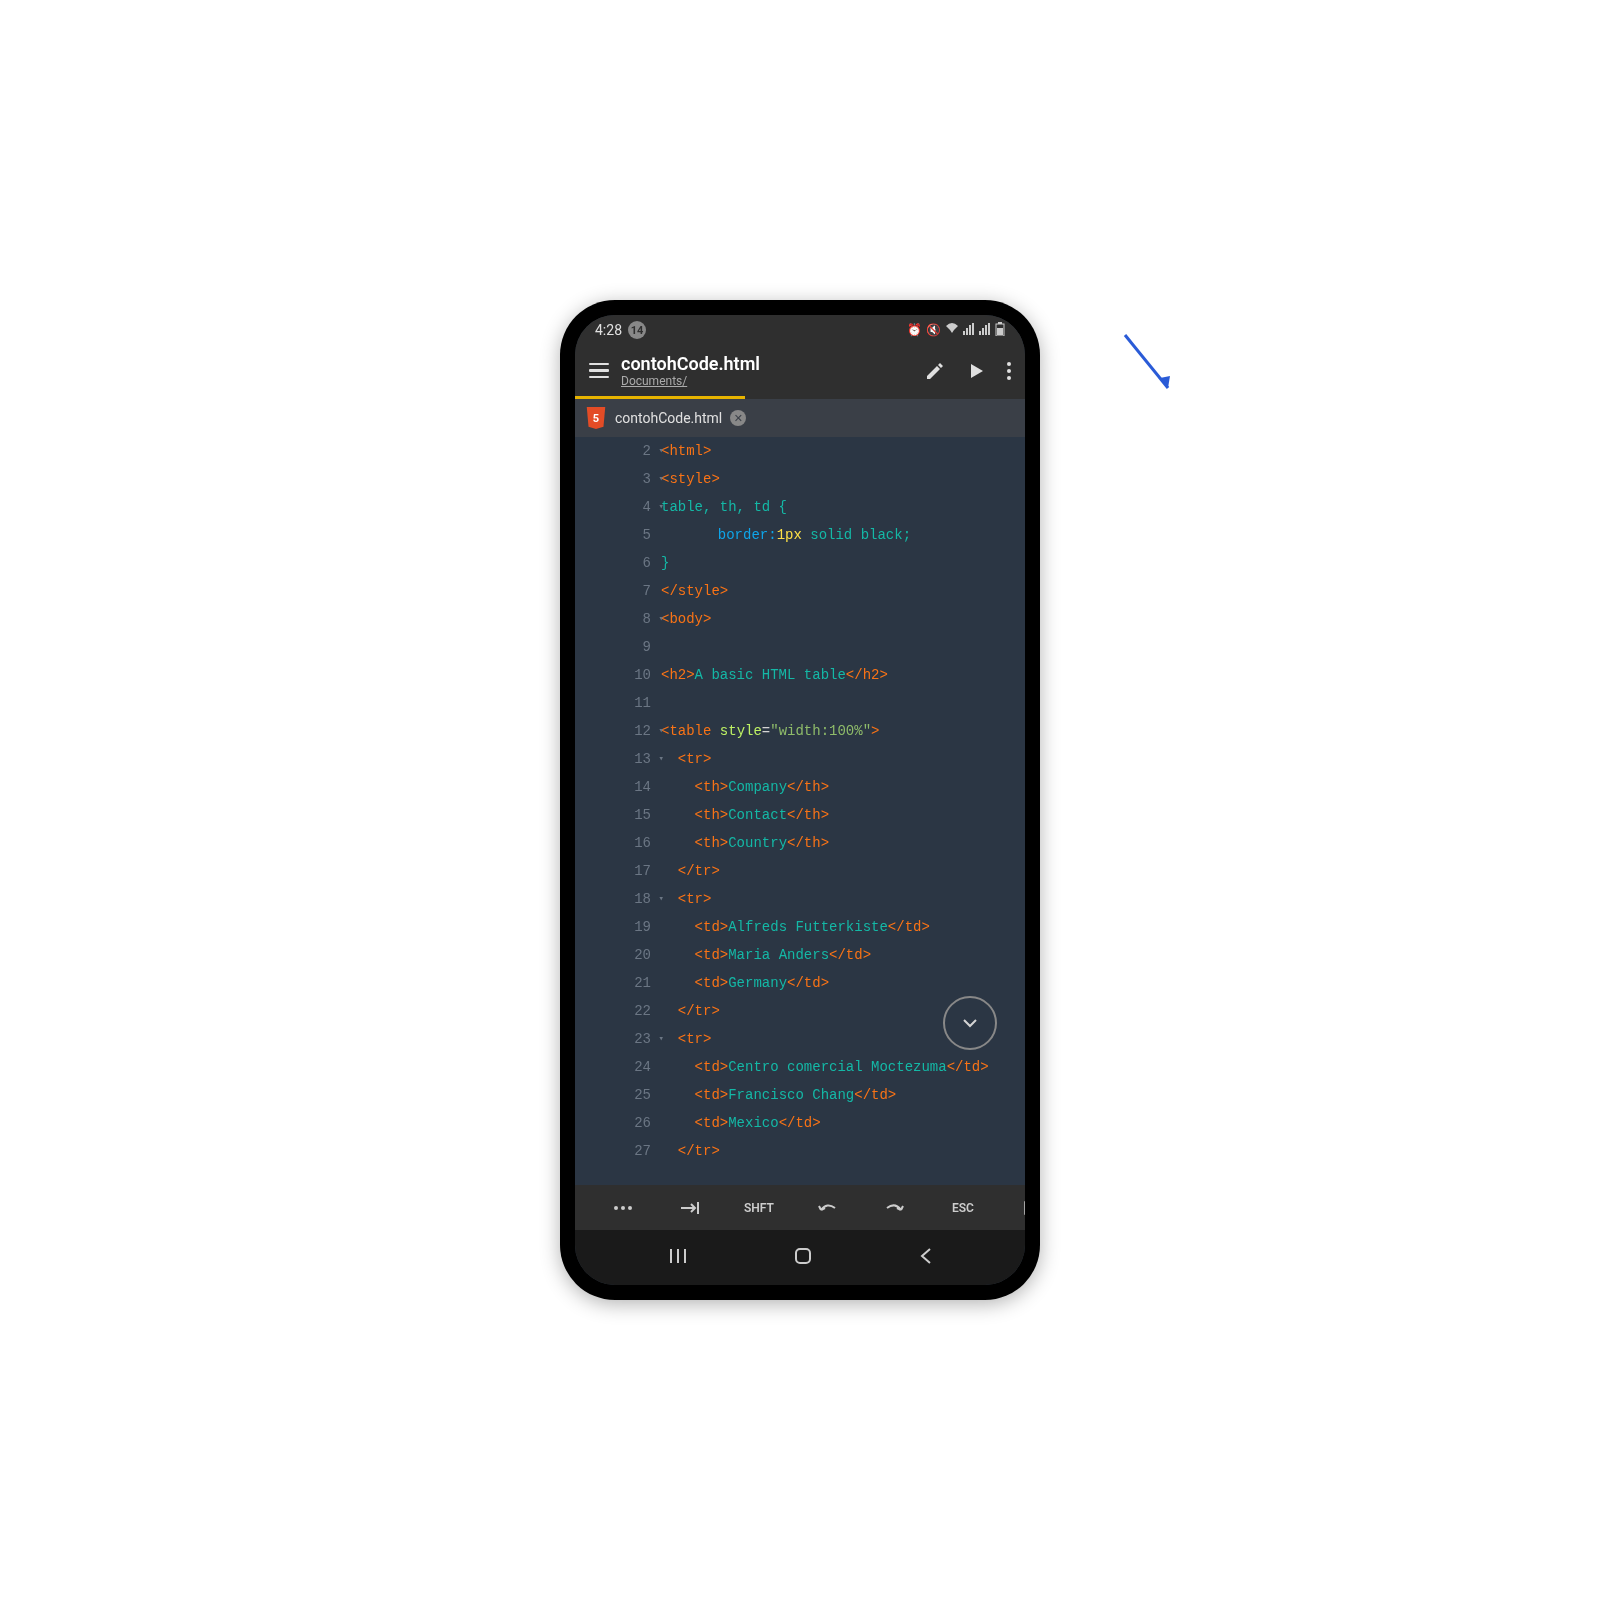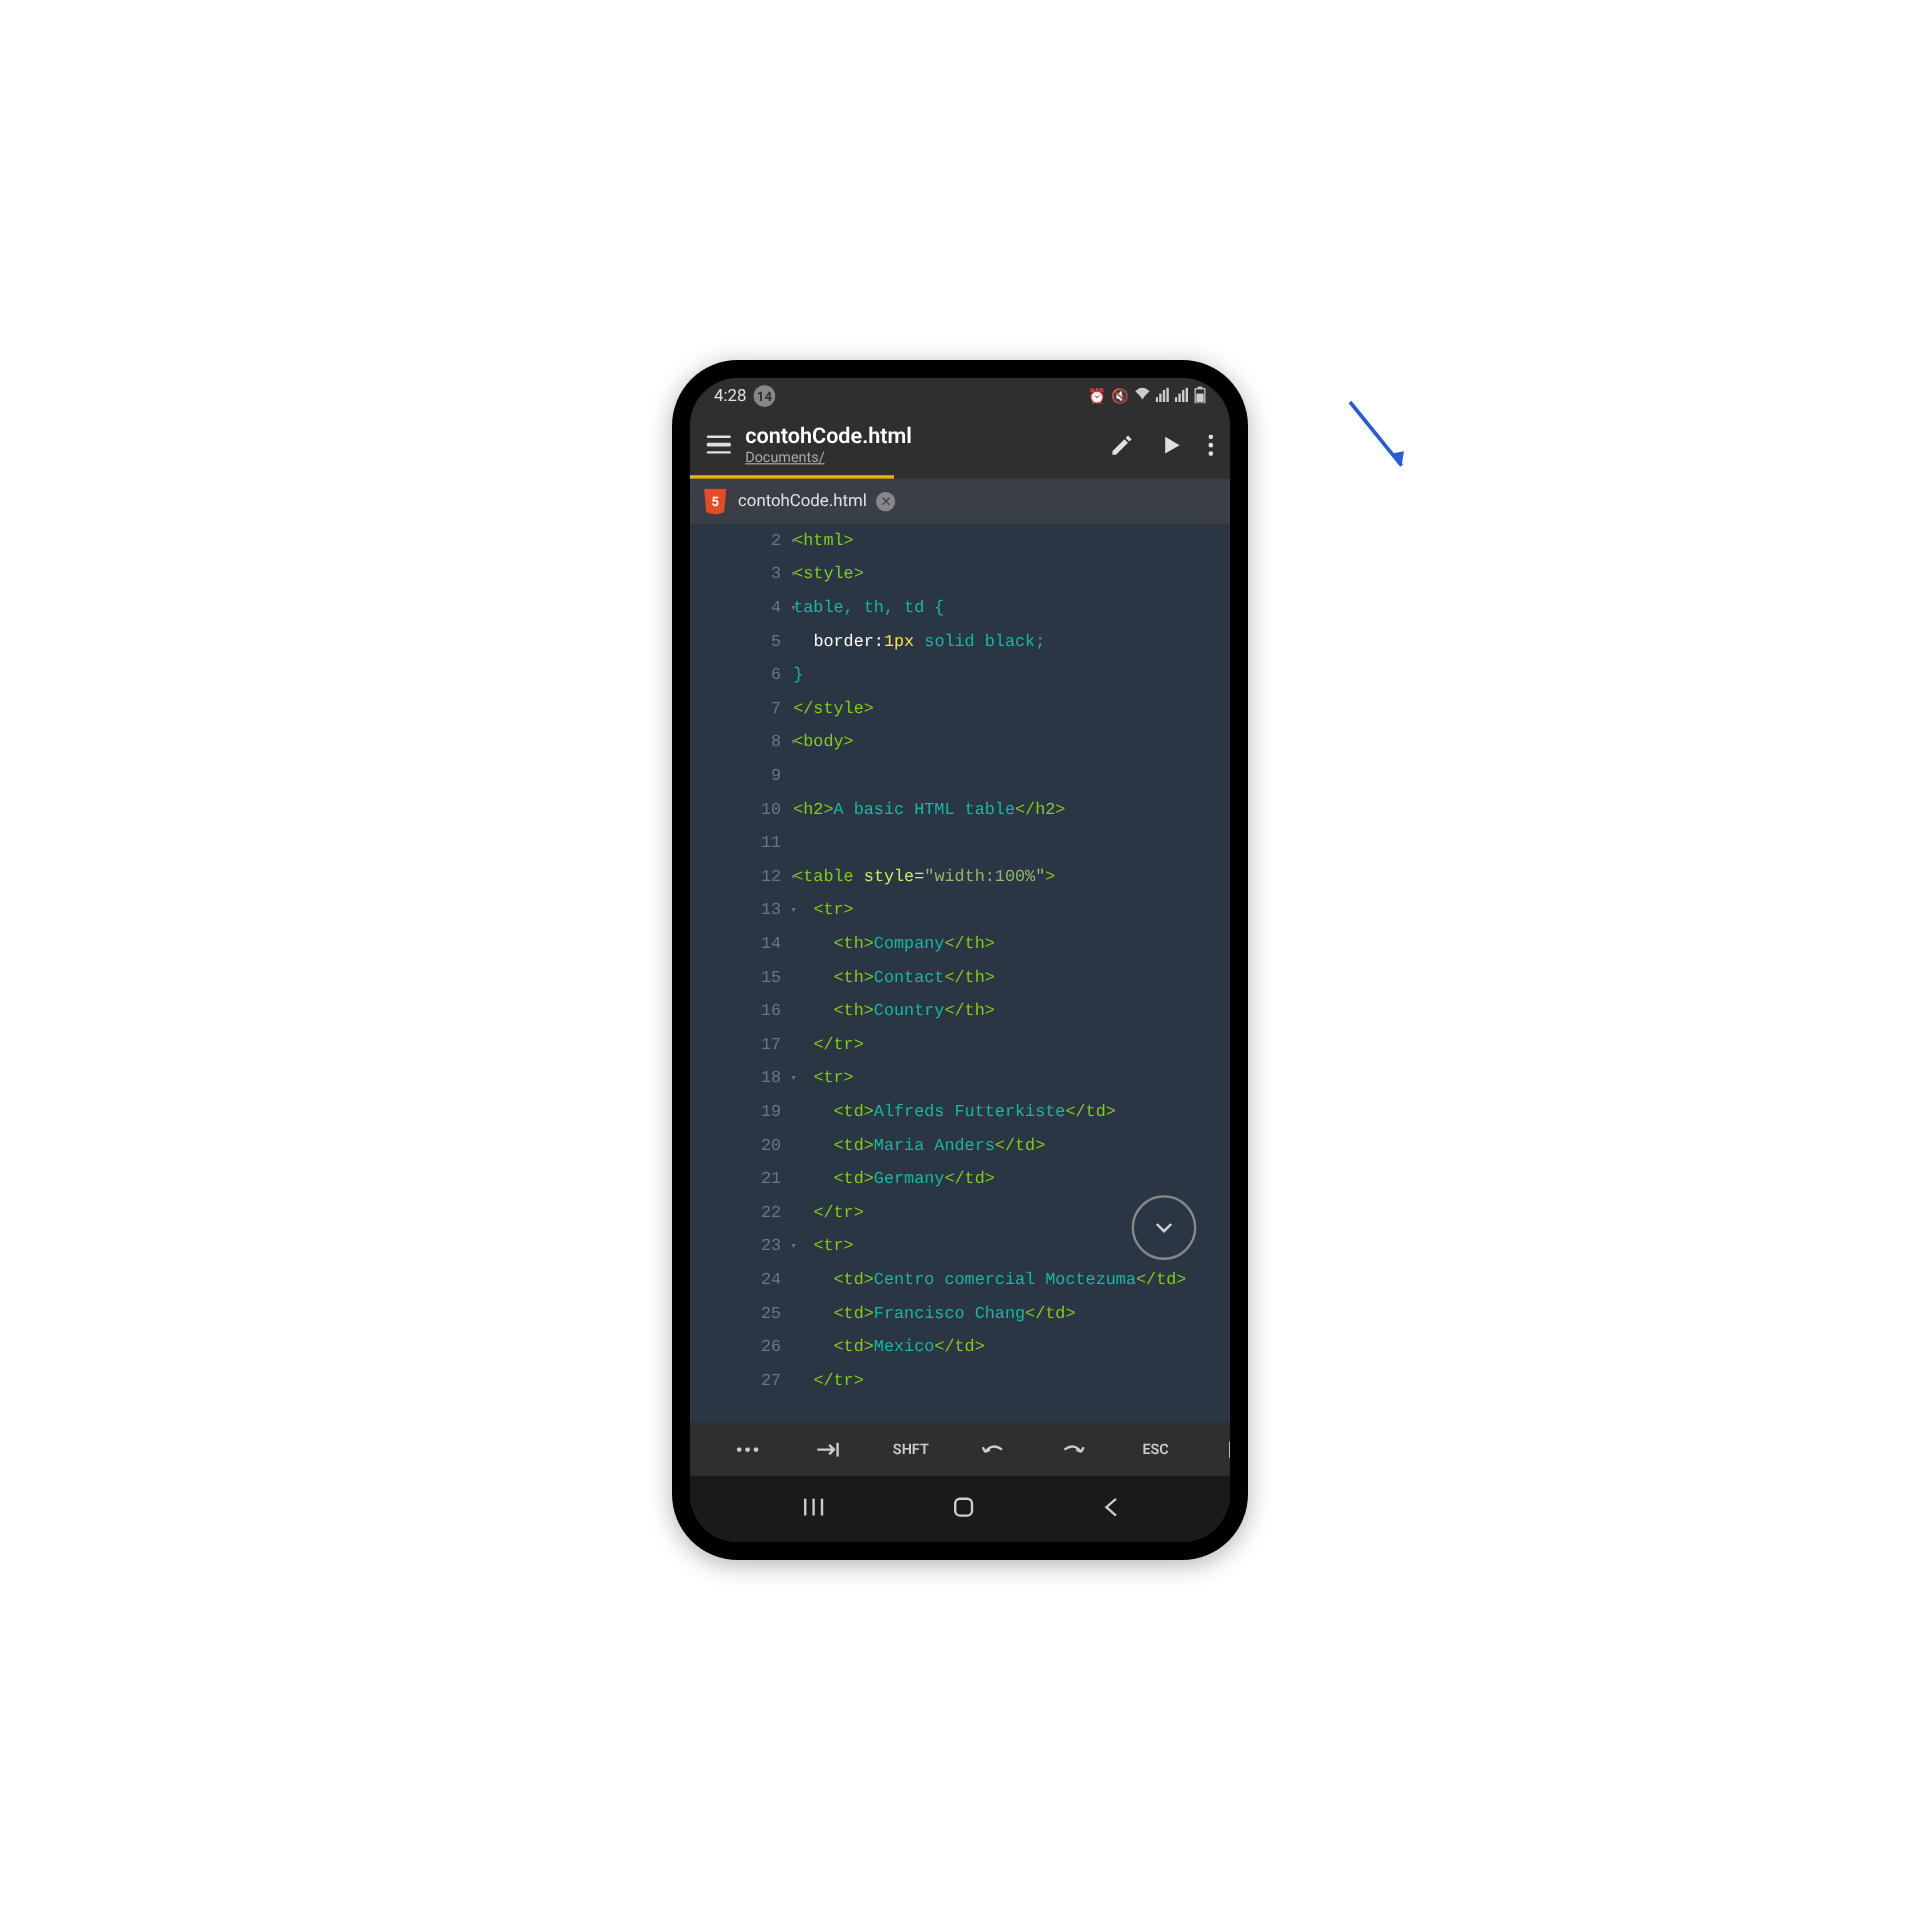"<html>" .tag { color: #84cc16 -> #f97316 }
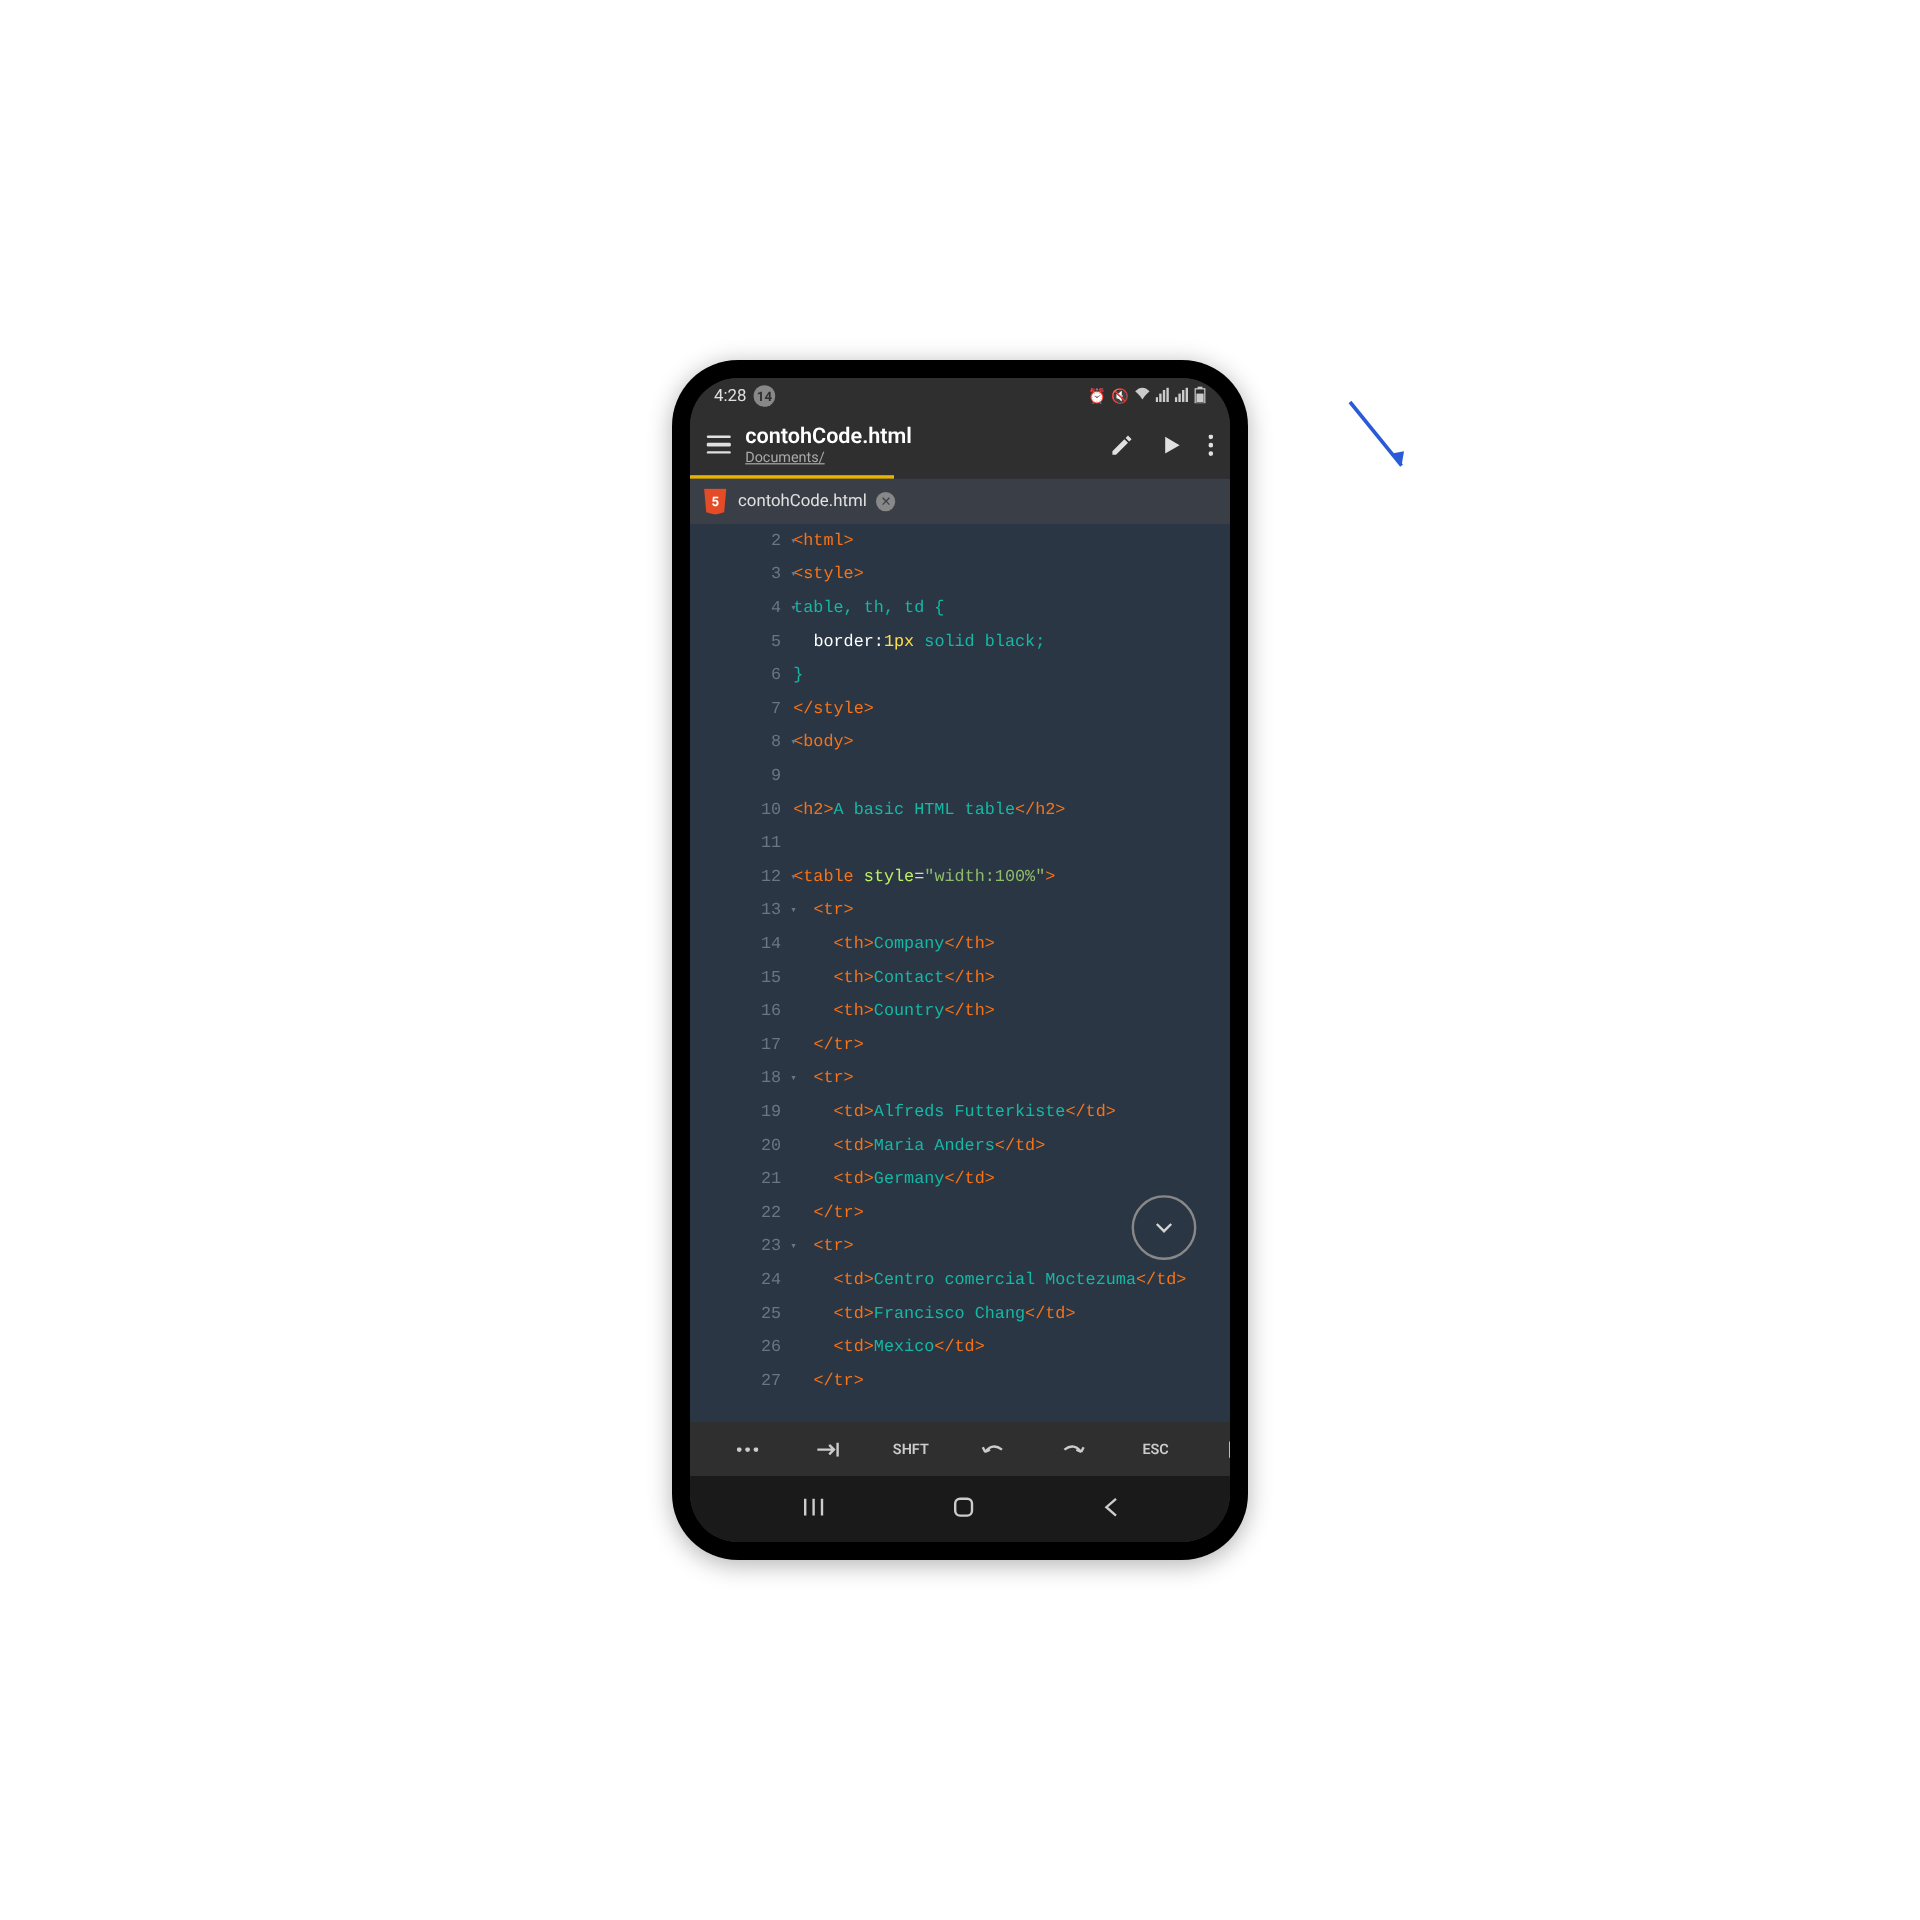"border:" .prop { color: #ffffff -> #0ea5e9; margin-left: none -> 40px }
